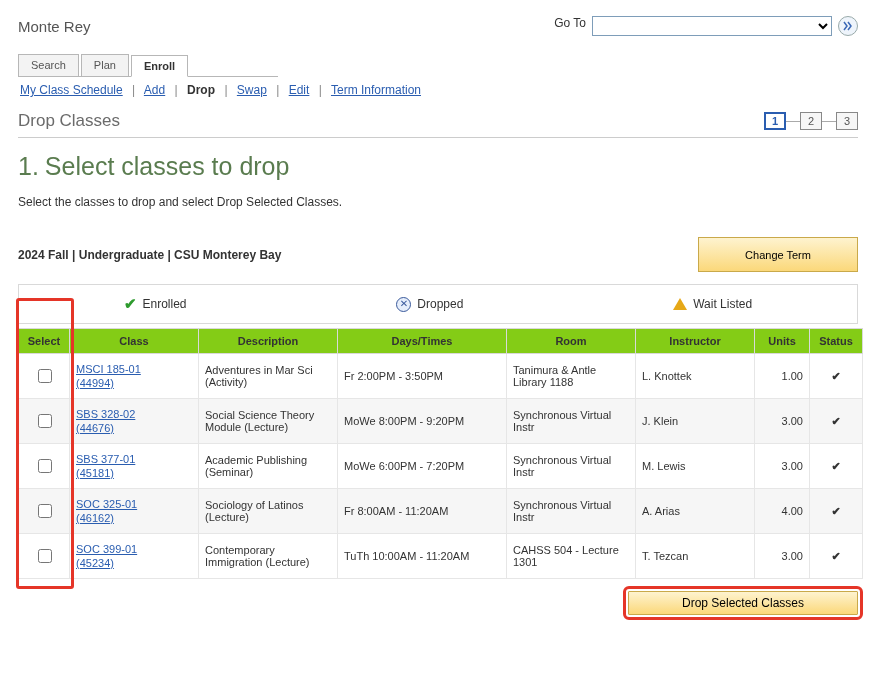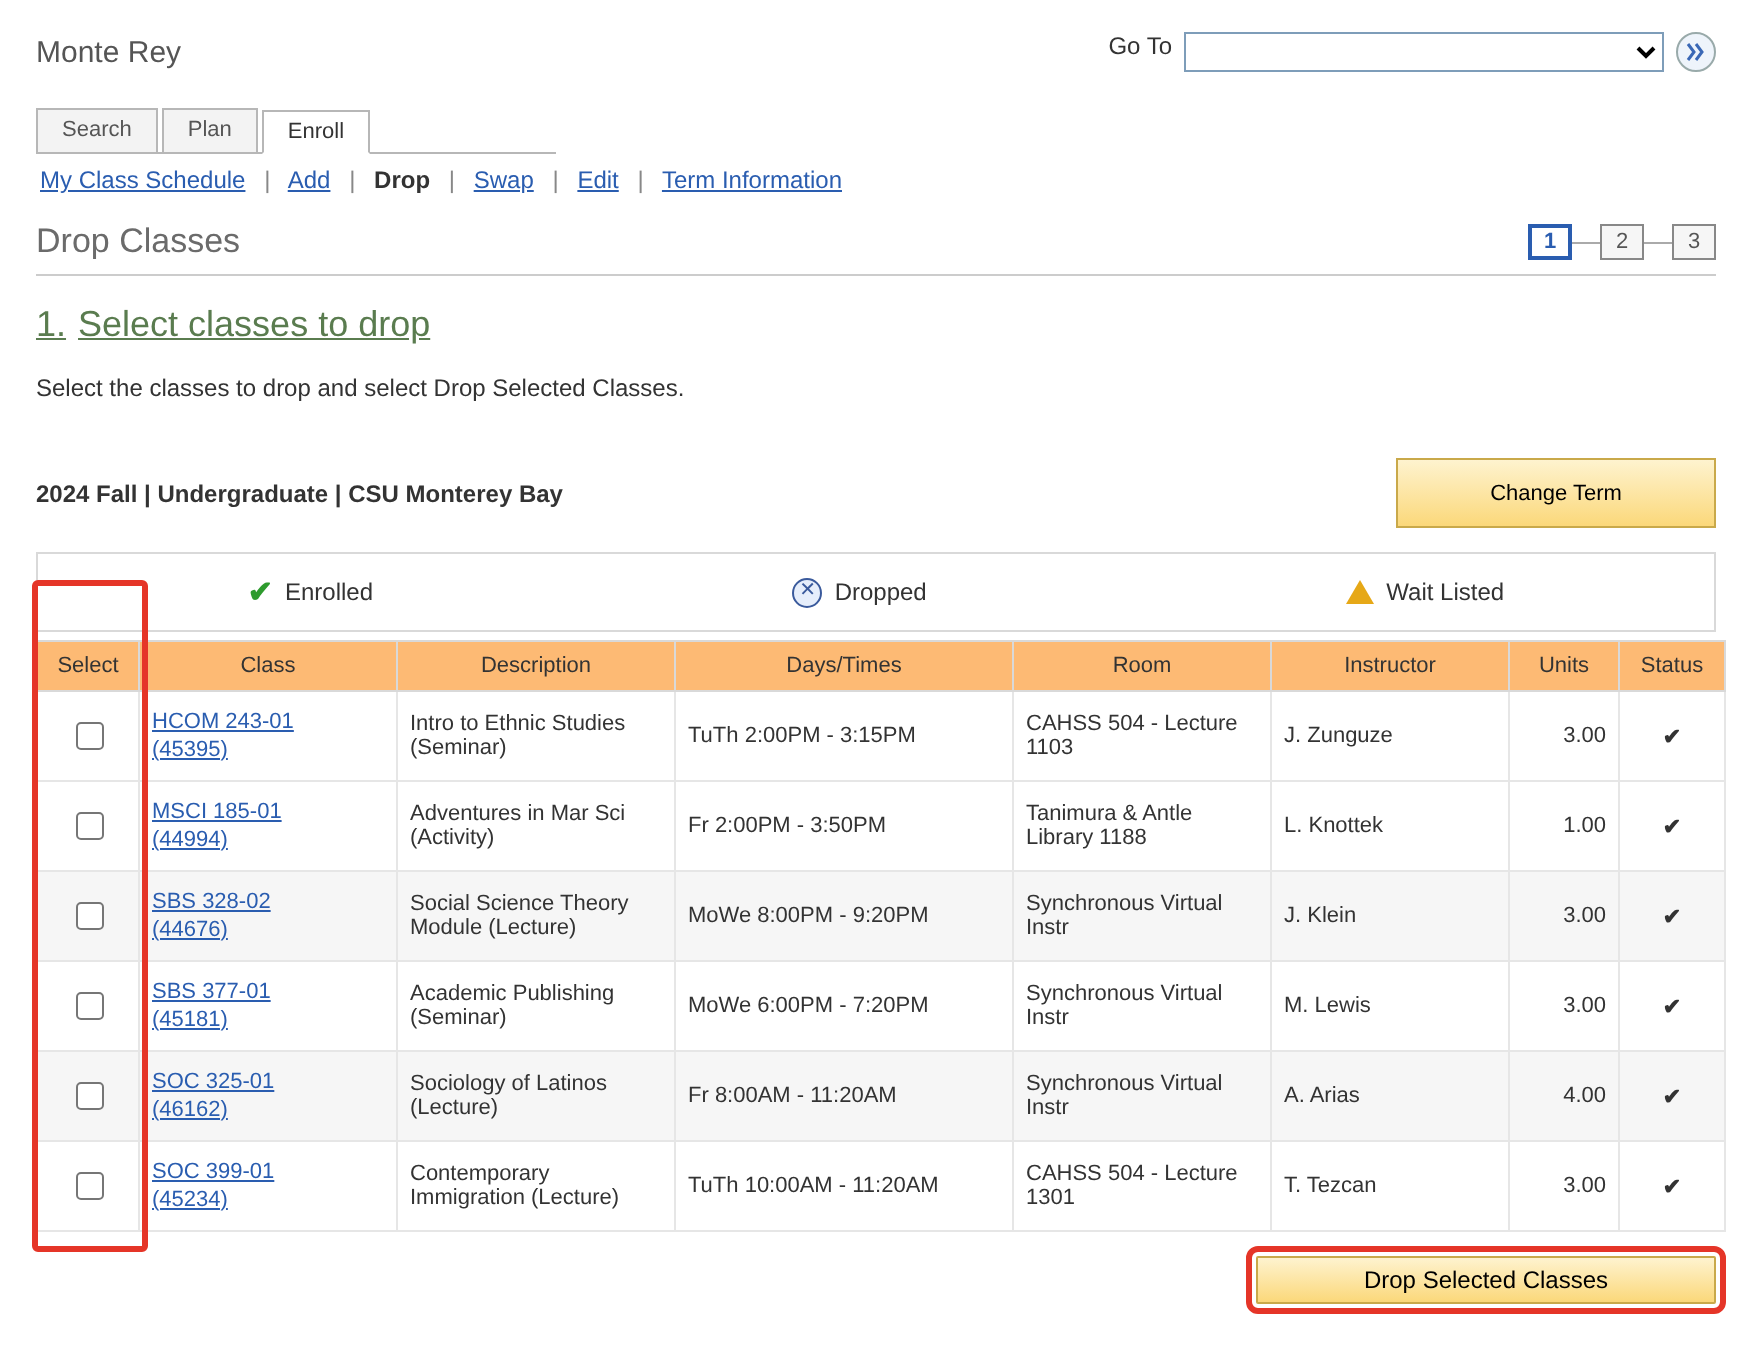"Enroll" .tab.active { font-weight: normal -> bold }
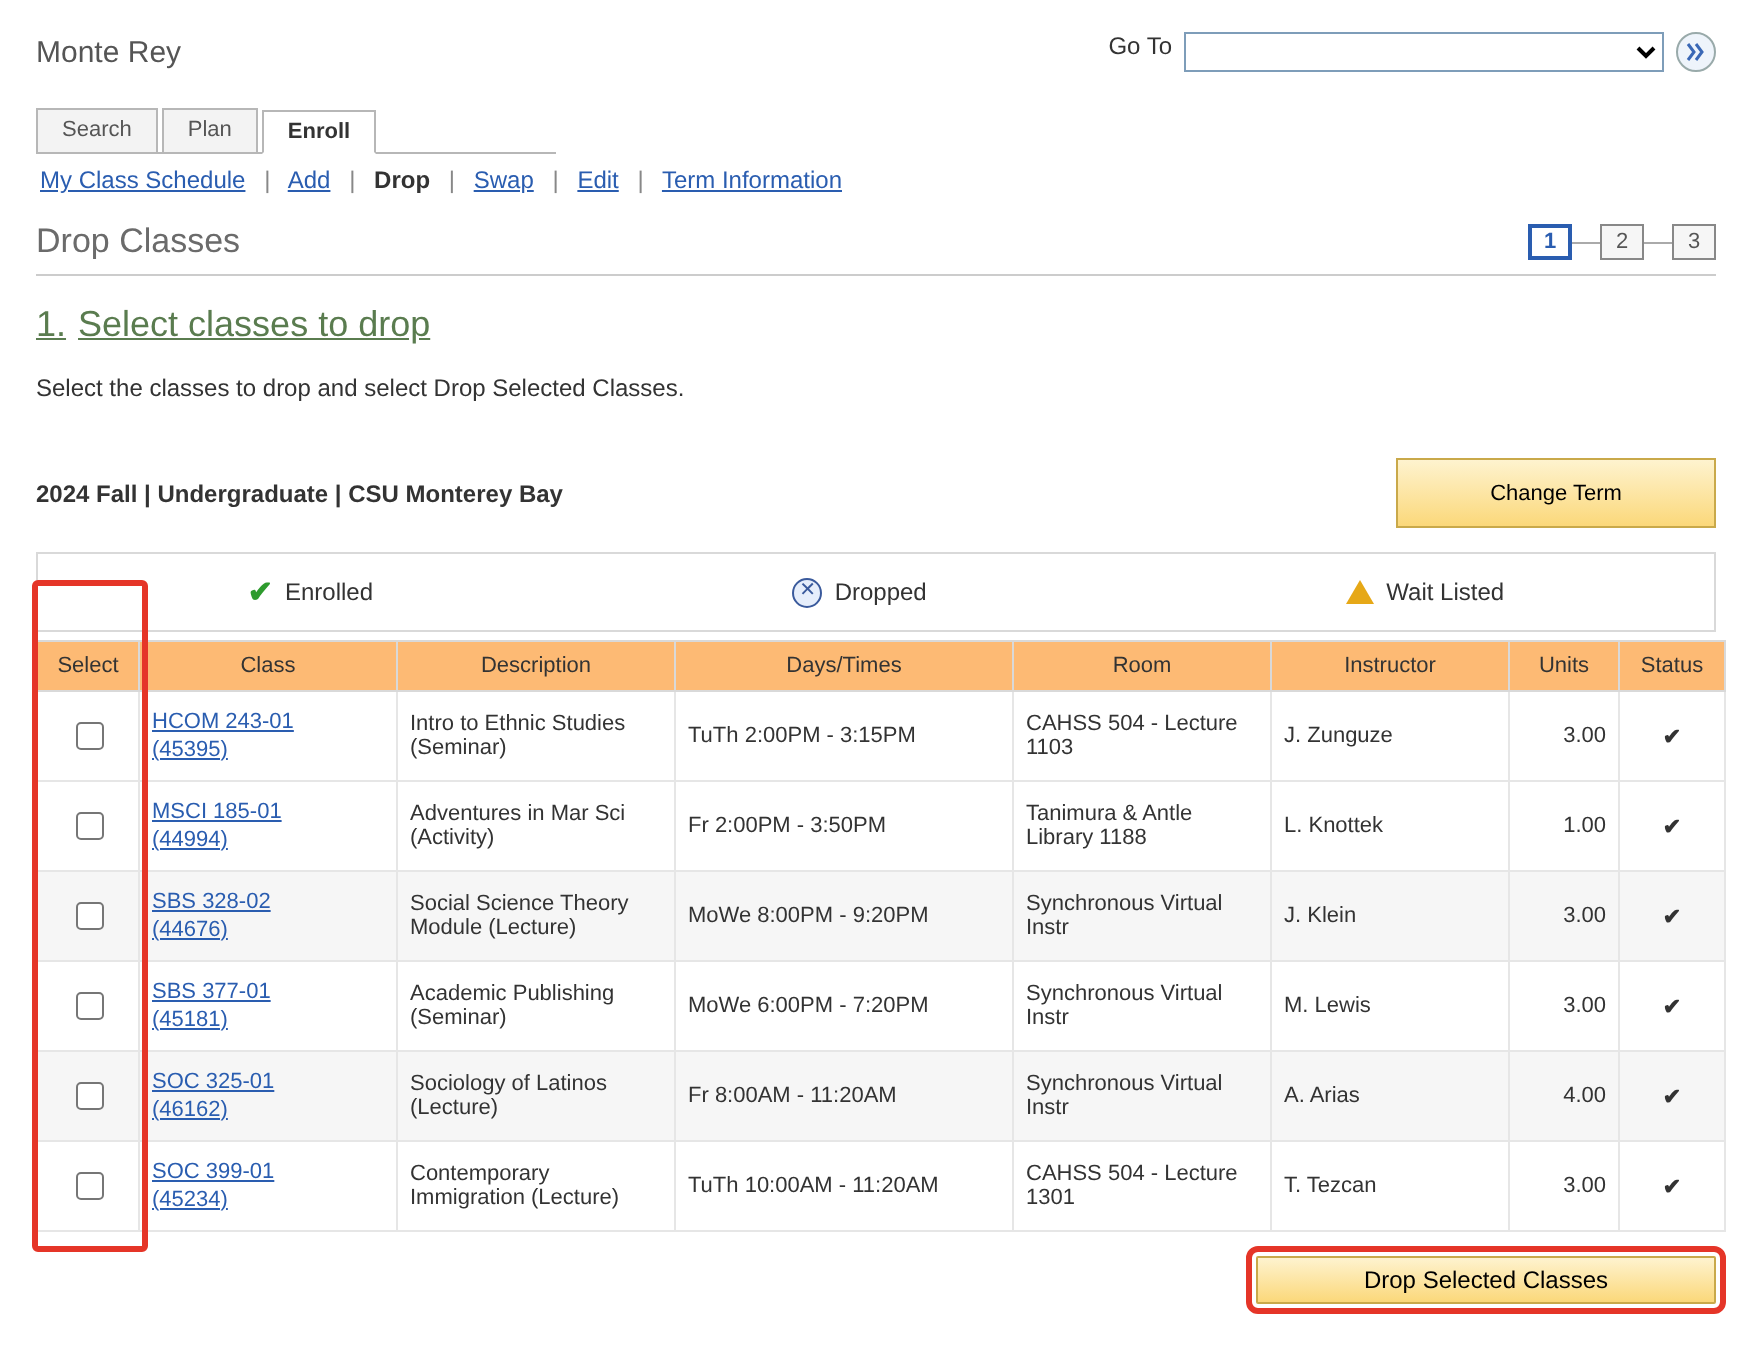"1. Select classes to drop" .step-title { font-size: 18px -> 25px; text-decoration: underline -> none }
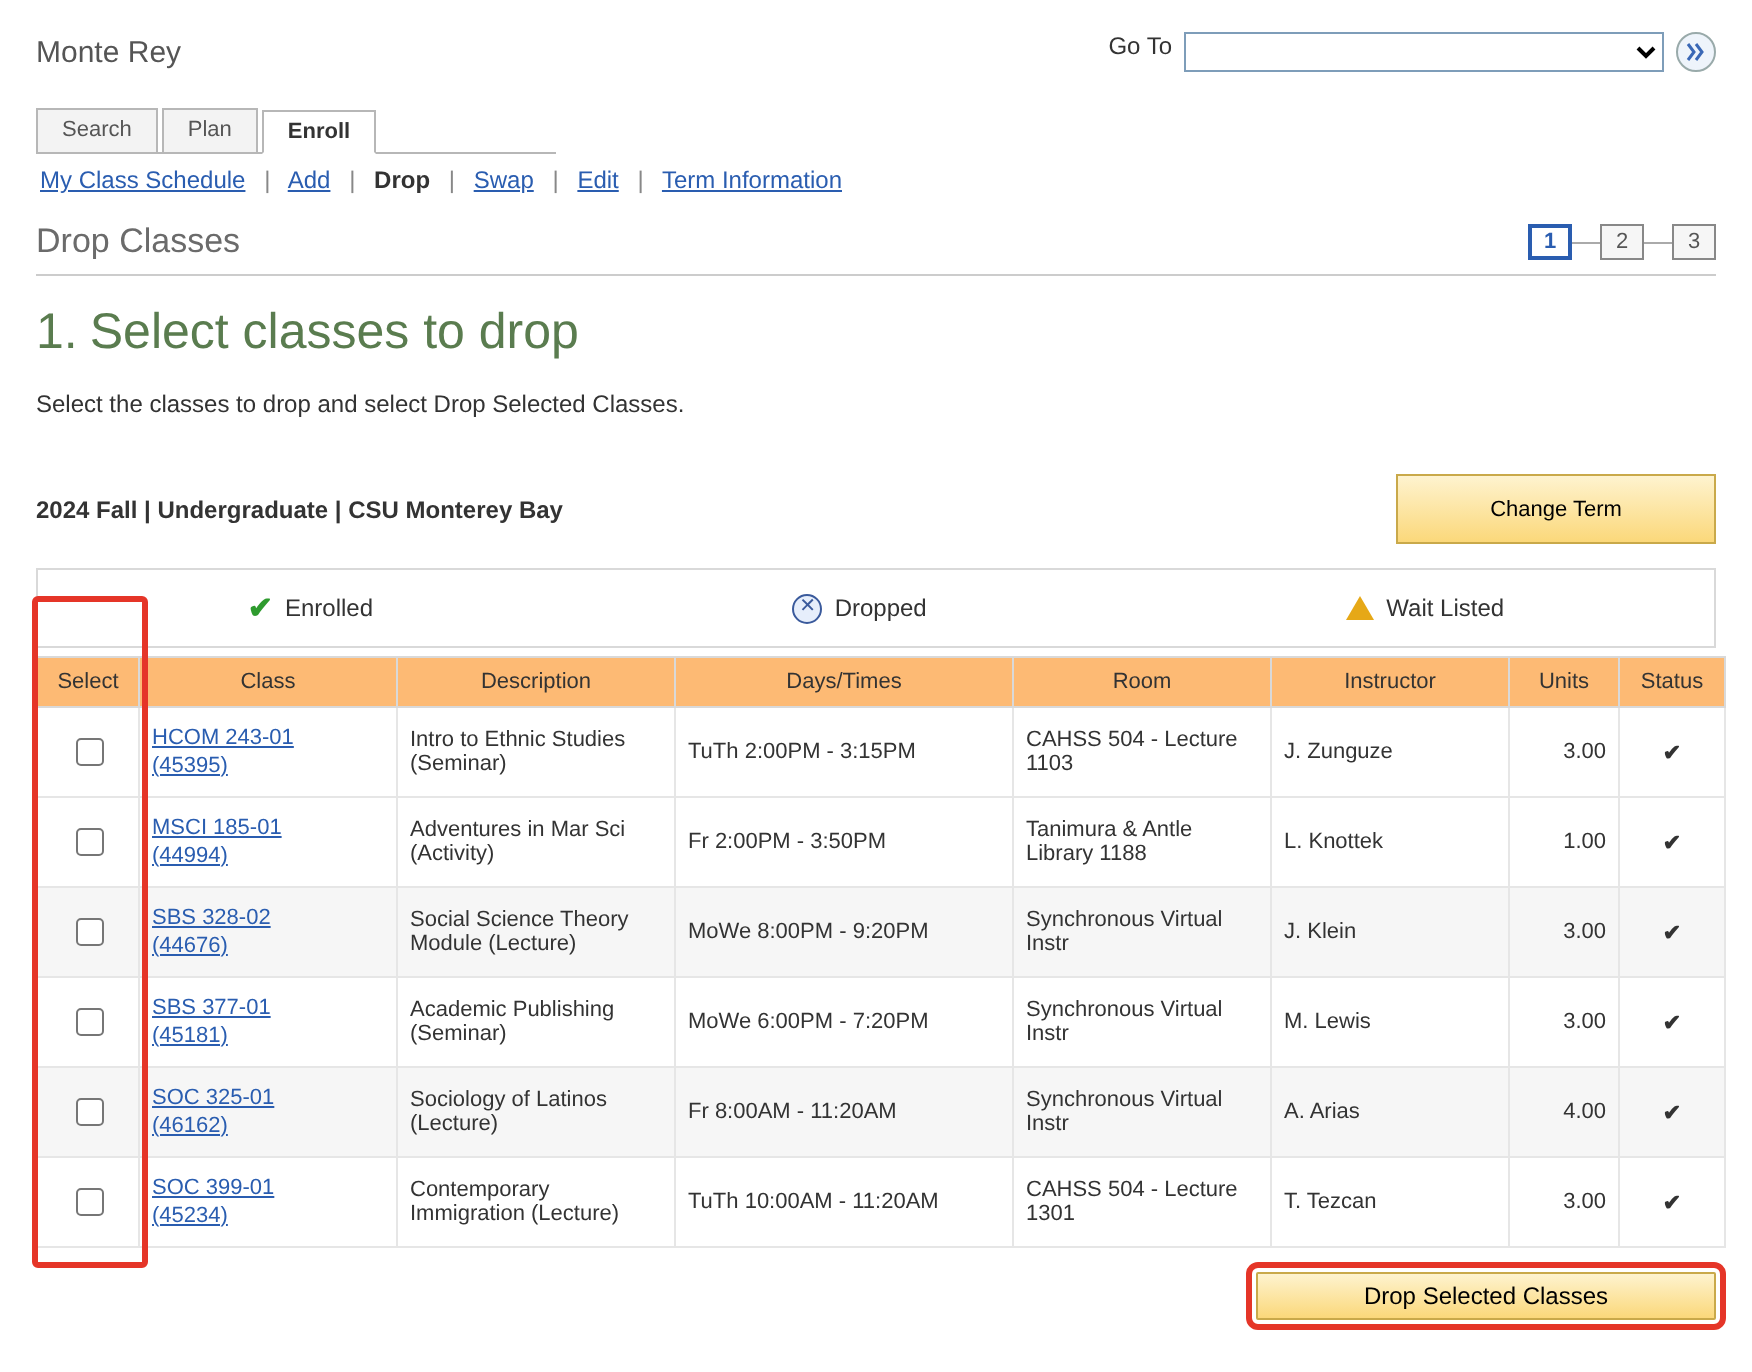"Select" .sched th { background: #fdba74 -> #84cc16; font-weight: normal -> bold }
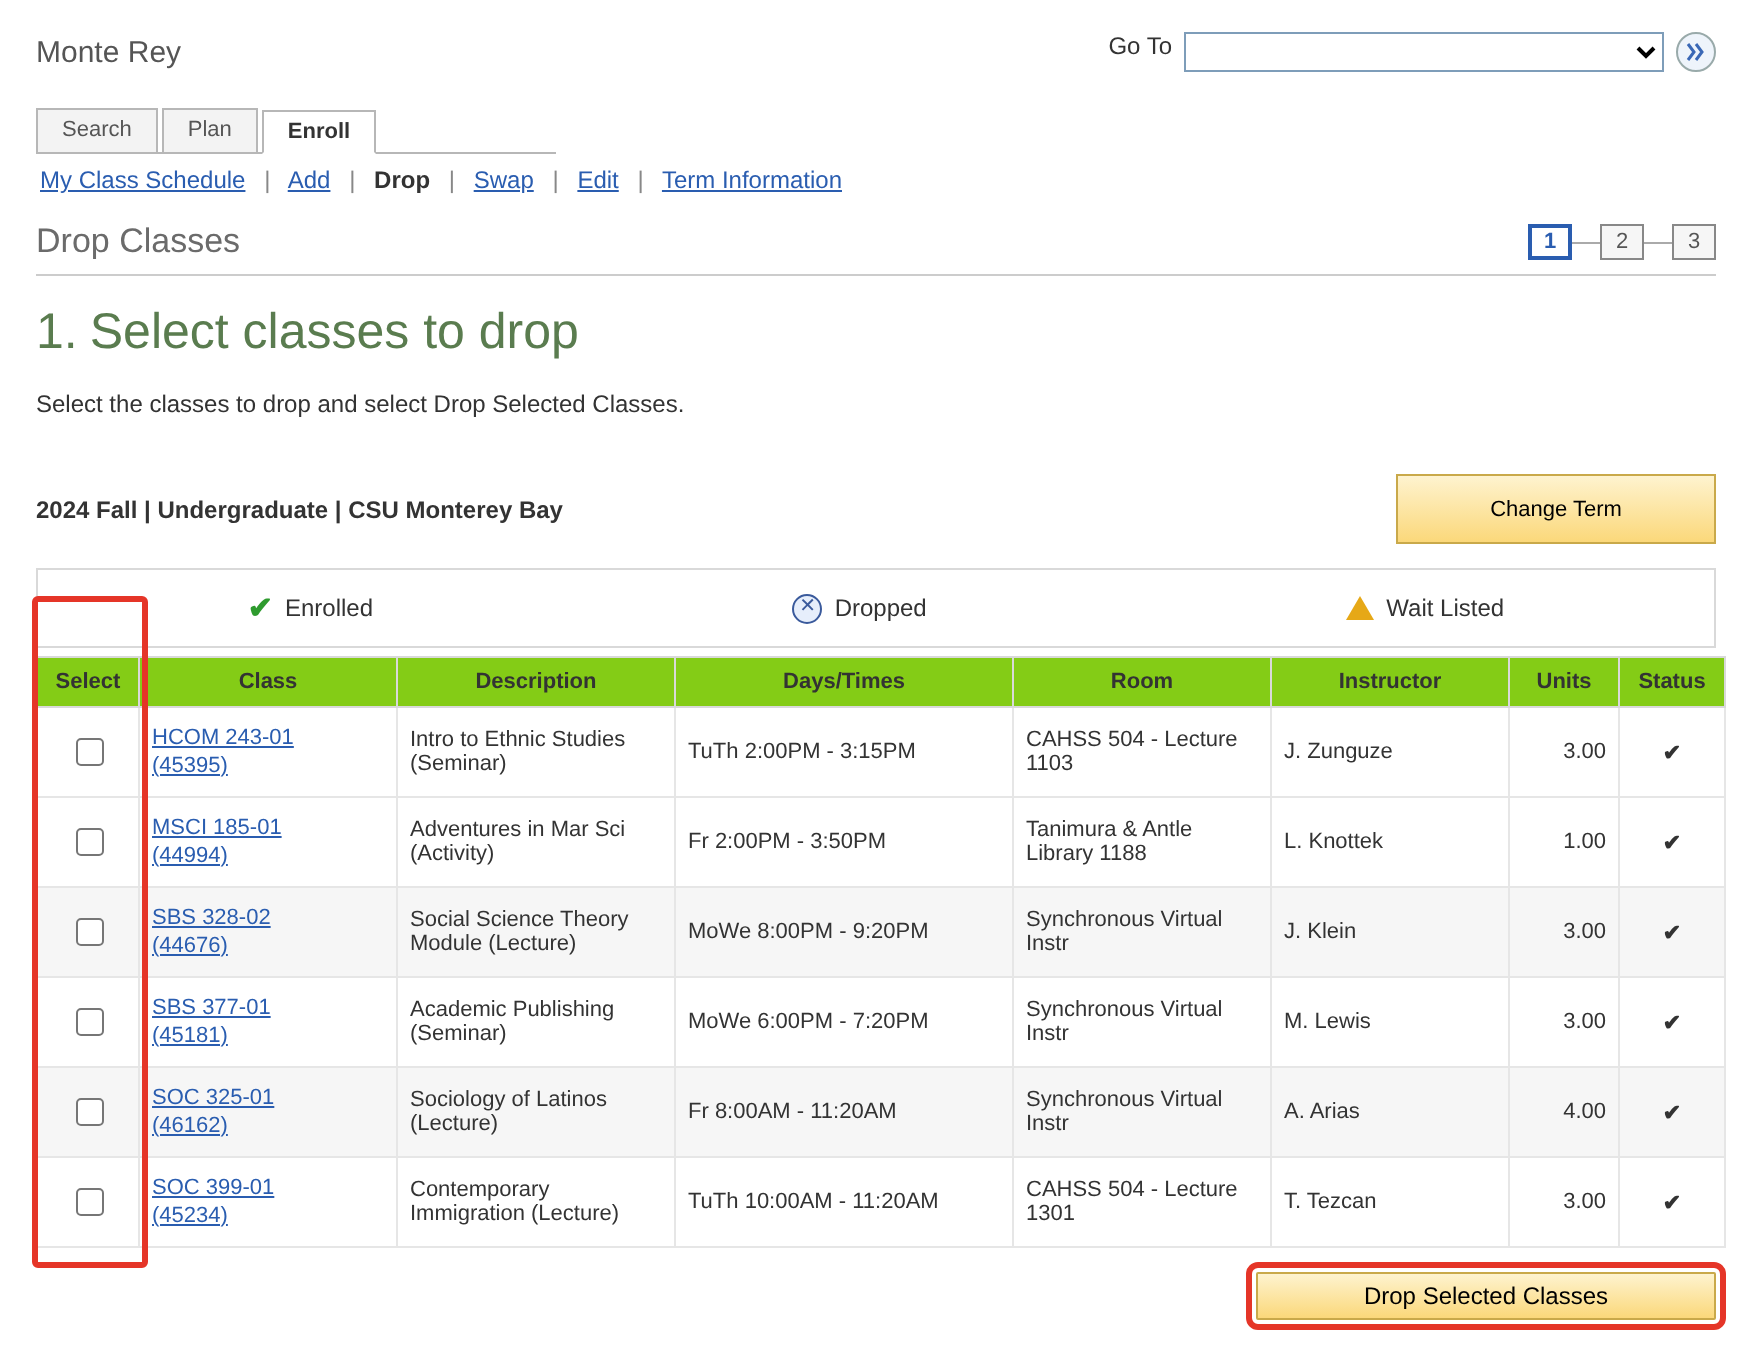"HCOM 243-01" tr { html: <tr> <td><input></td> <td> <a>HCOM 243-01<br>(45395)</a> </td> <td>Intro to Ethnic Studies (Seminar)</td> <td>TuTh 2:00PM - 3:15PM</td> <td>CAHSS 504 - Lecture 1103</td> <td>J. Zunguze</td> <td>3.00</td> <td>✔</td> </tr> -> none }
